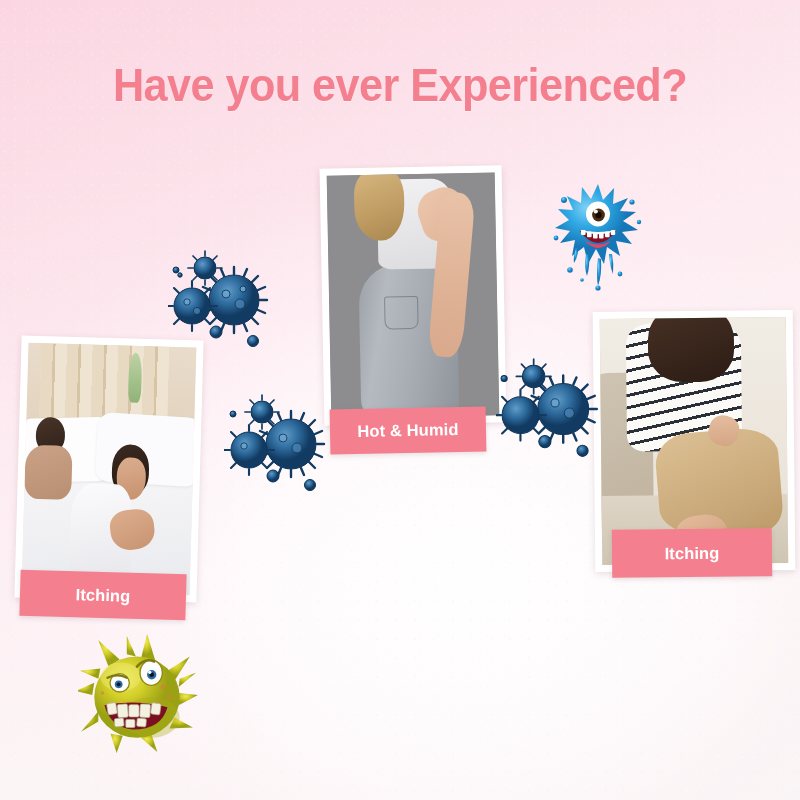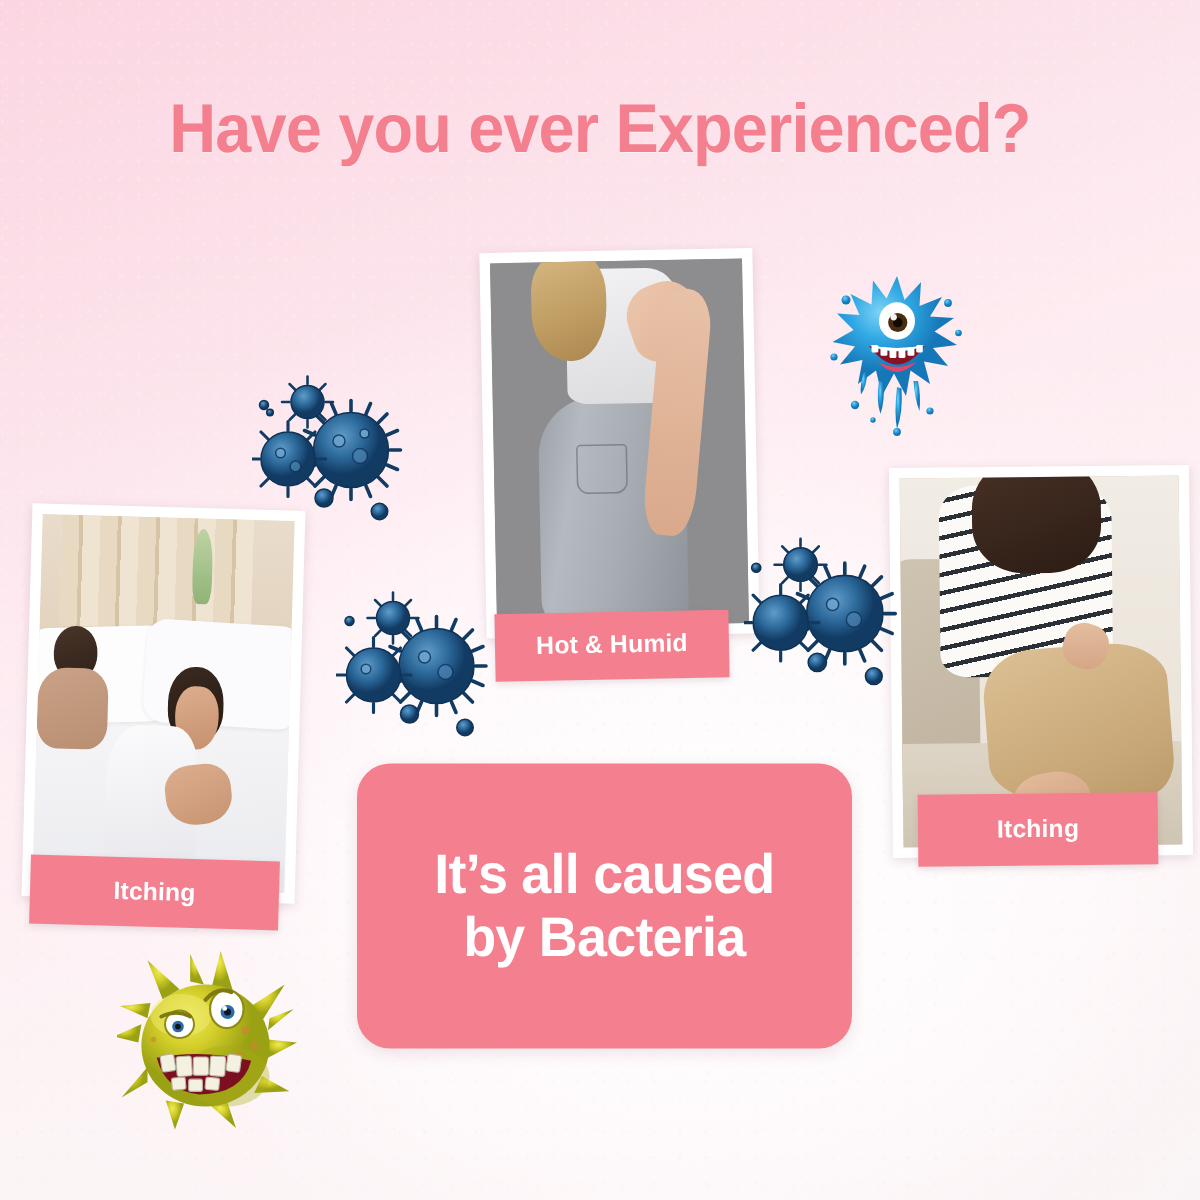"It’s all caused" div { html: <div> <div> <span>It’s all caused</span><br> <span>by Bacteria</span> </div> </div> -> none }
